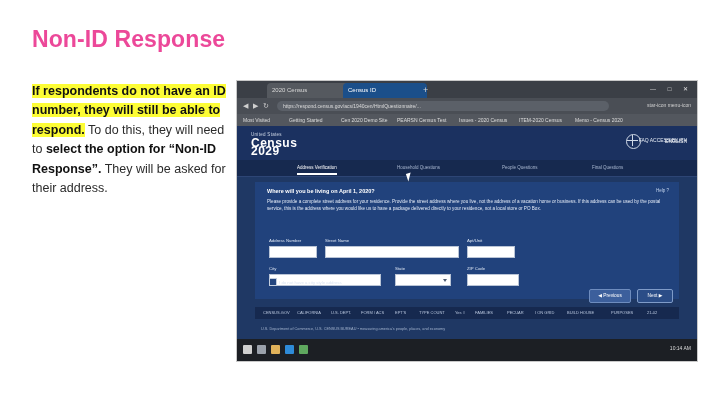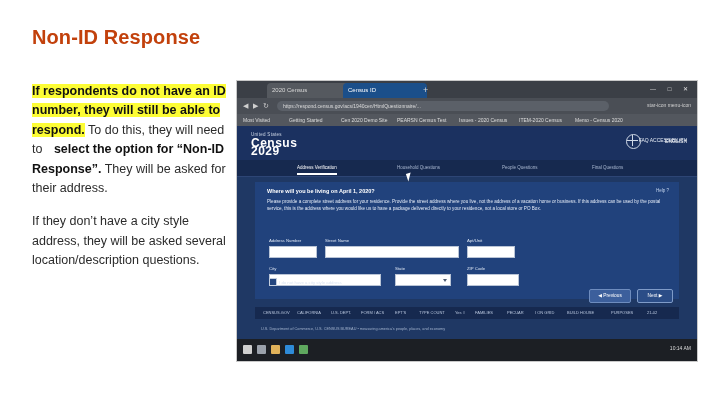"Non-ID Response" .slide-title { color: #c2410c -> #ec4899; font-size: 20px -> 23px }
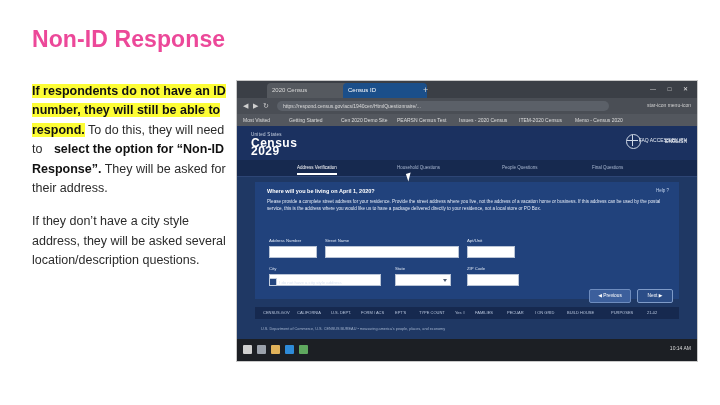"select the option for “Non-ID" .bold { margin-left: 8px -> none }
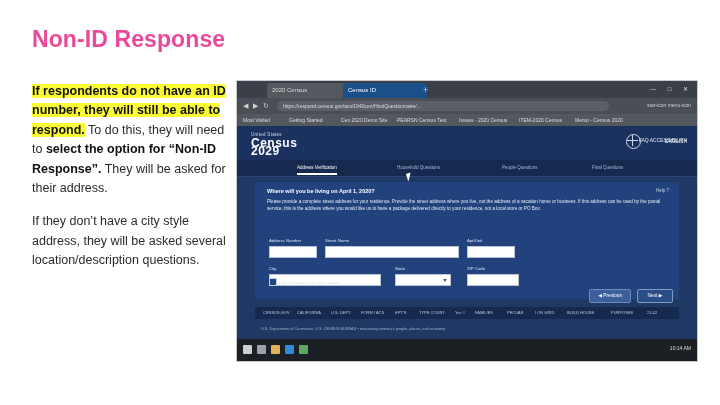"If they don’t have a" p.para { html: <p>If they don’t have a city style address, they will be asked several location/description questions.</p> -> none }
